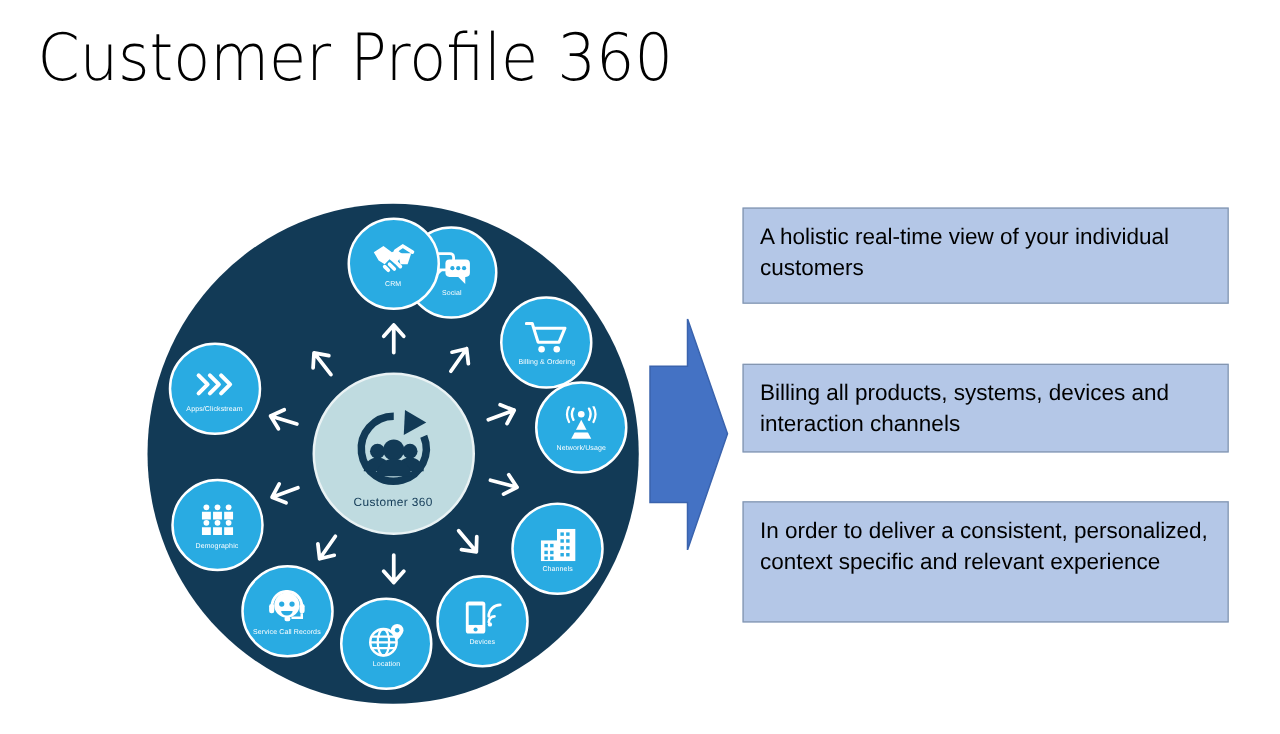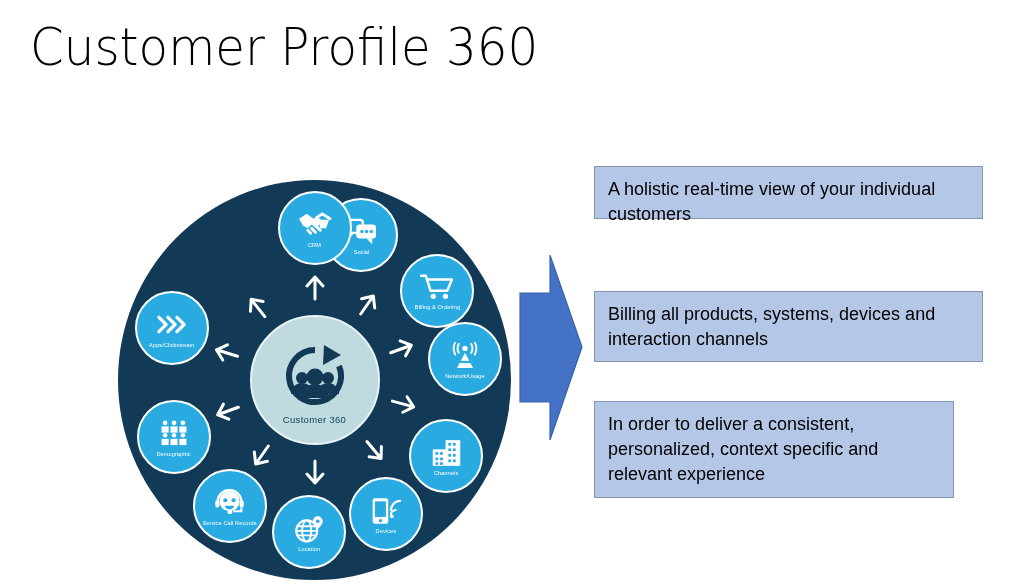"A holistic real-time view of" #callout-0 { height: 53px -> 77px }
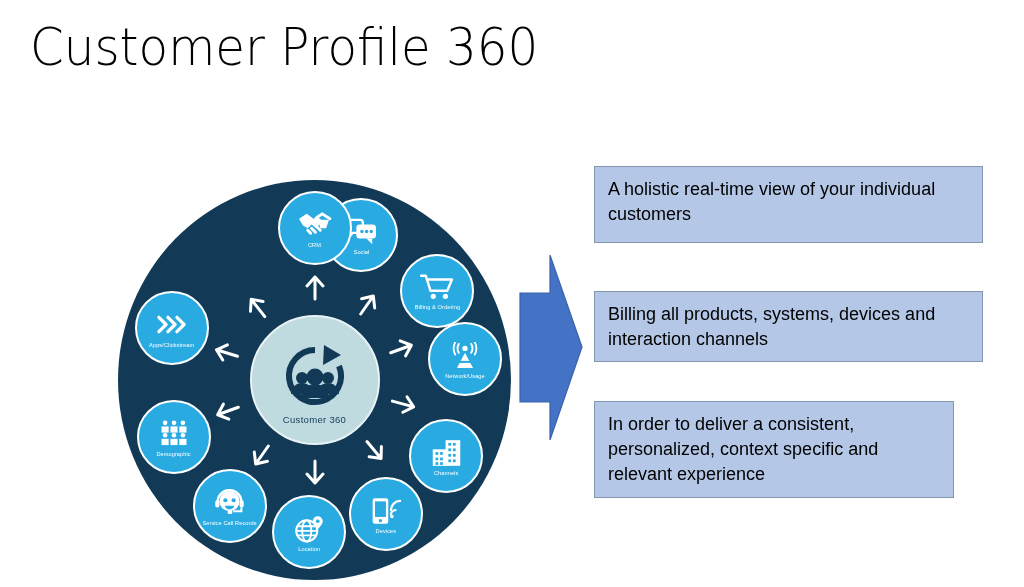"Customer 360" .diagram { top: 180px -> 163px }
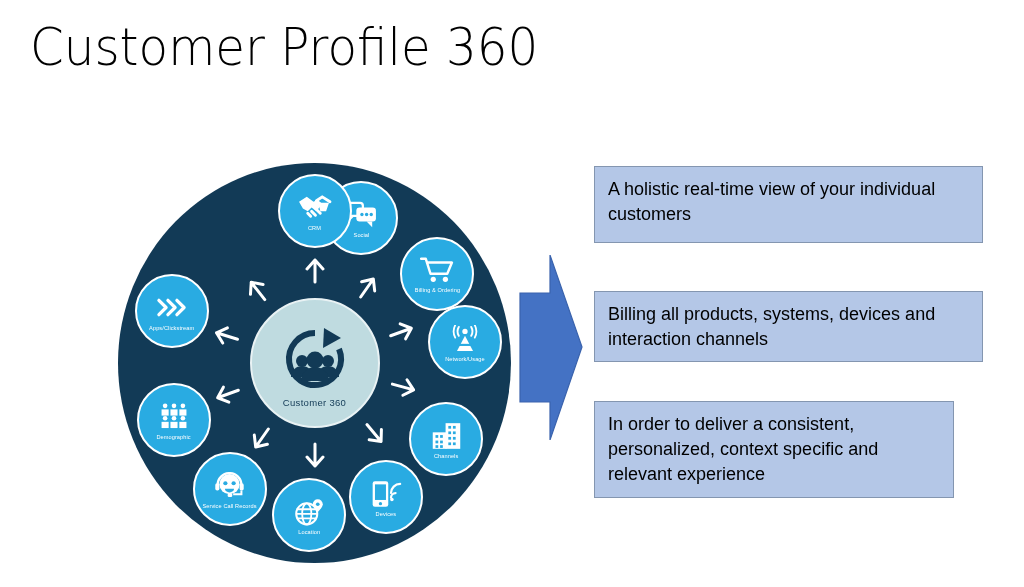"In order to deliver a" #callout-2 { width: 360px -> 389px }
